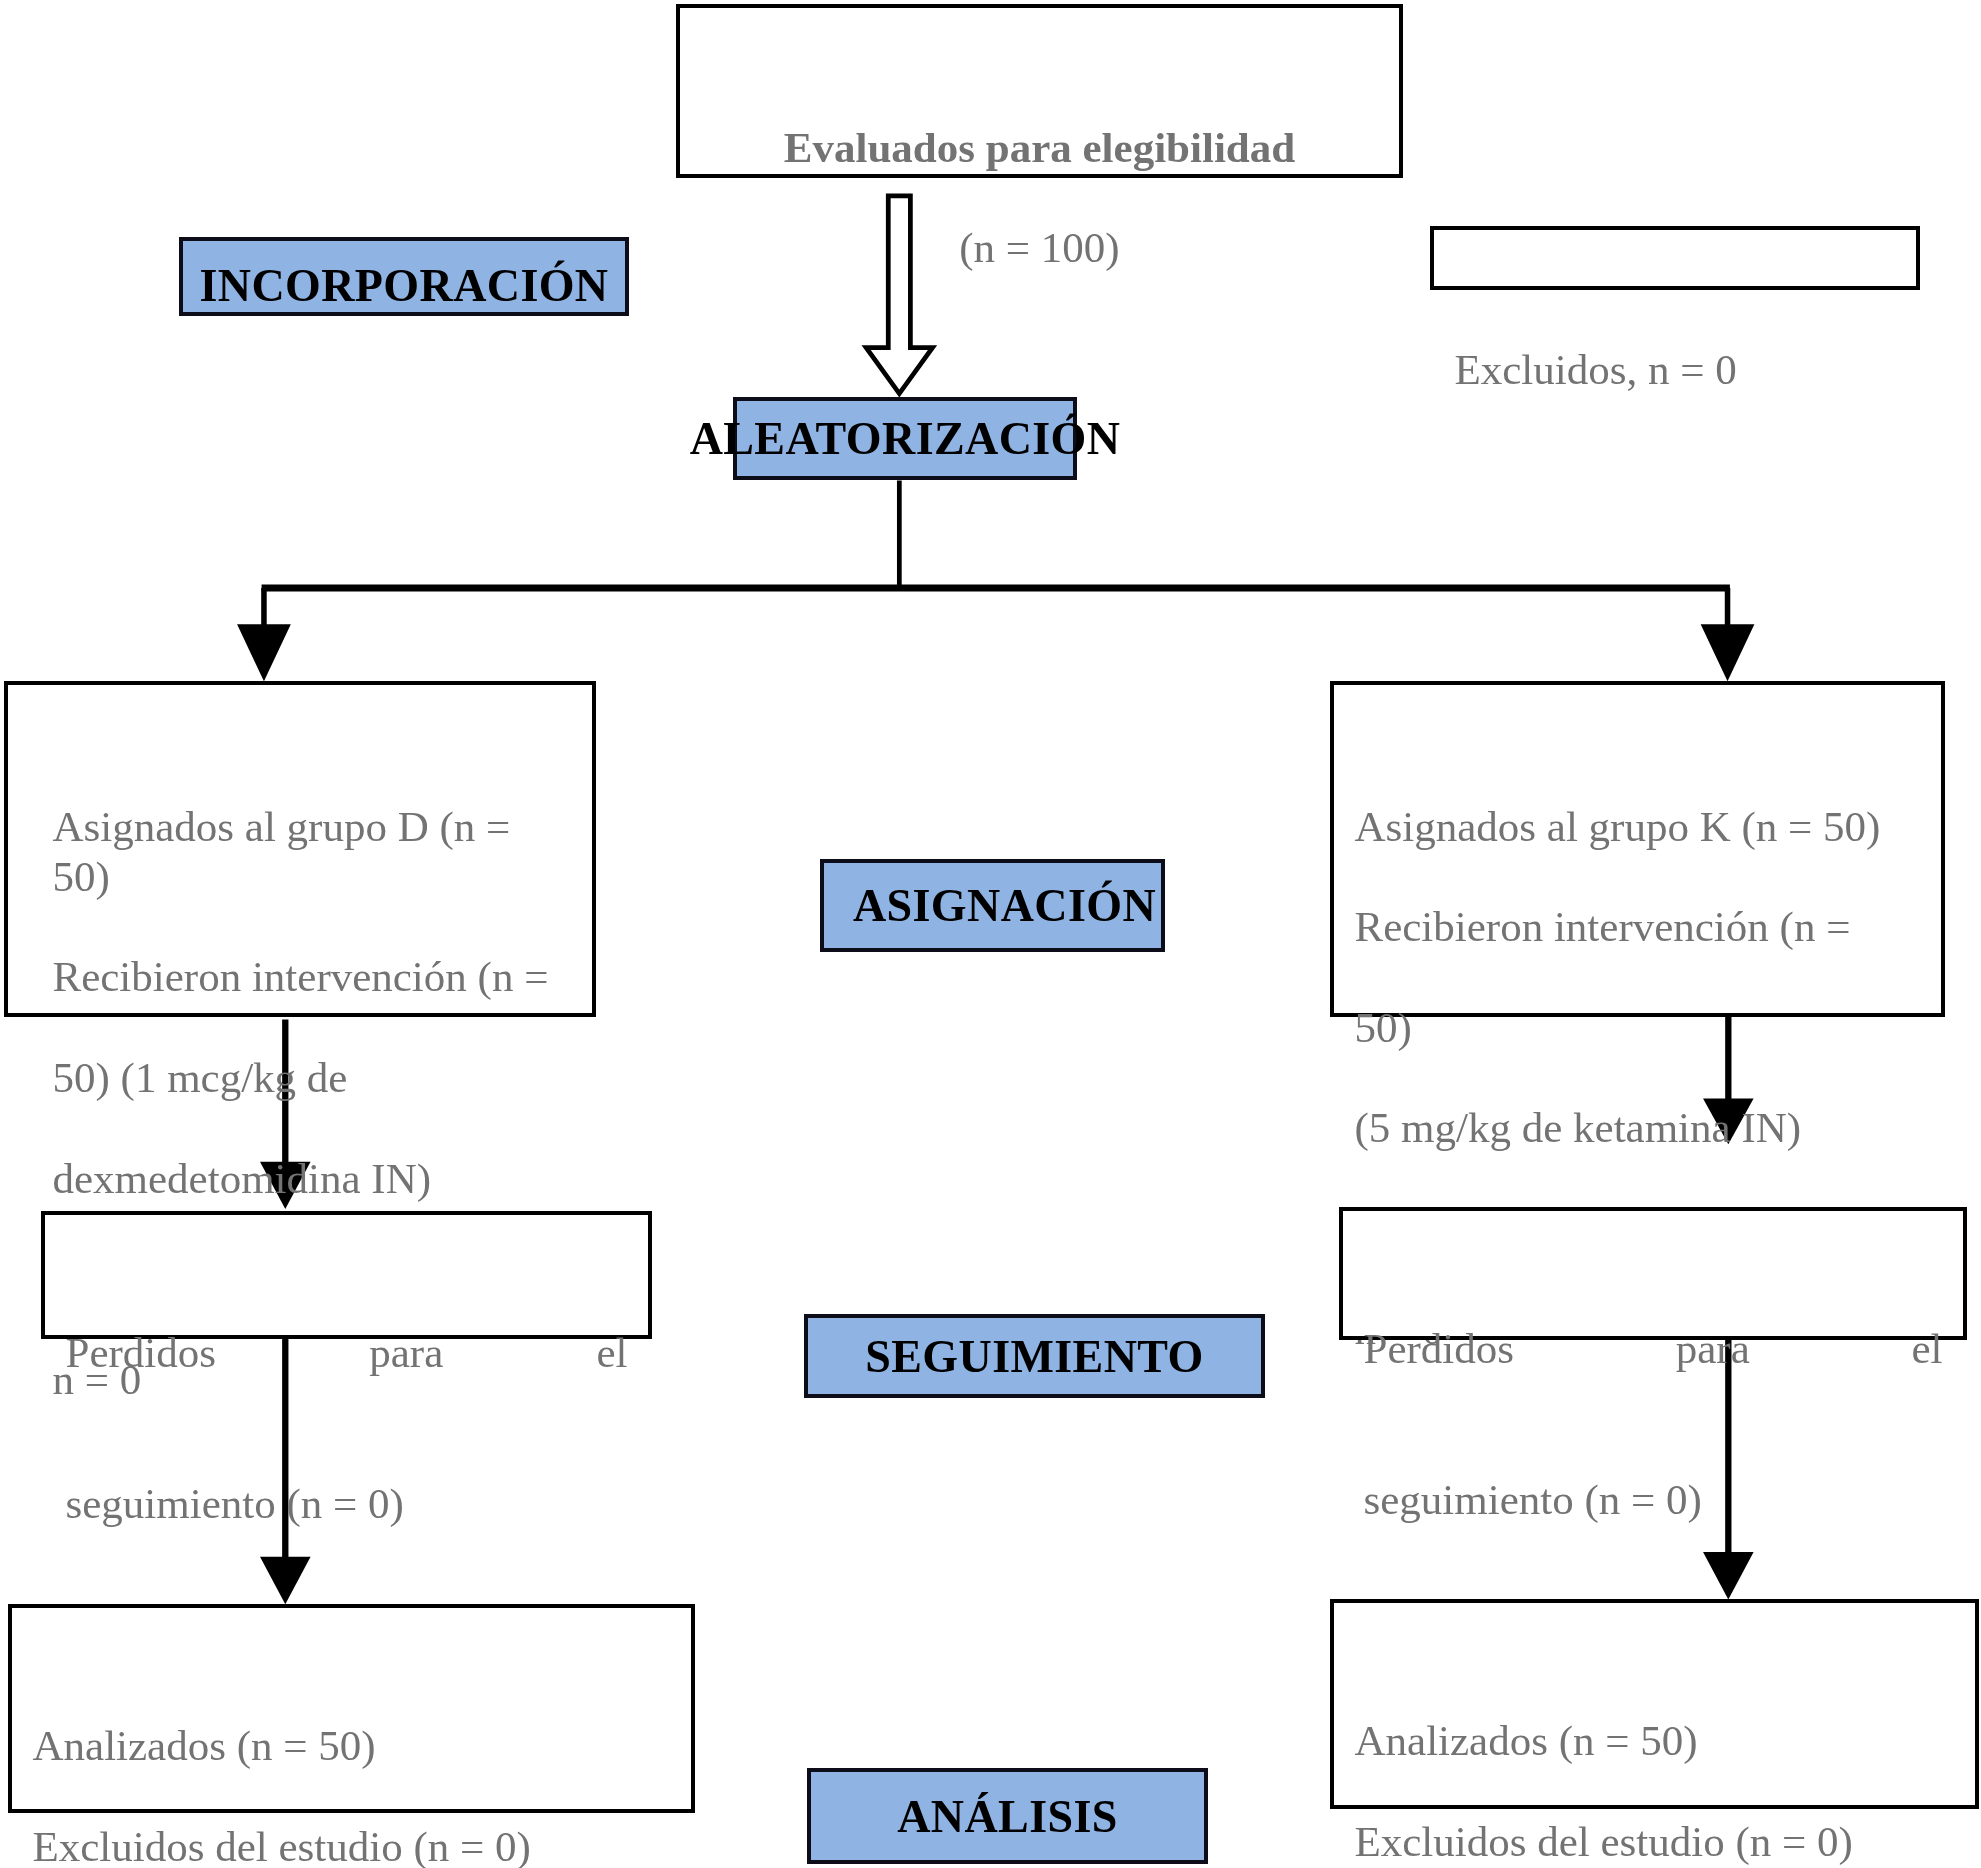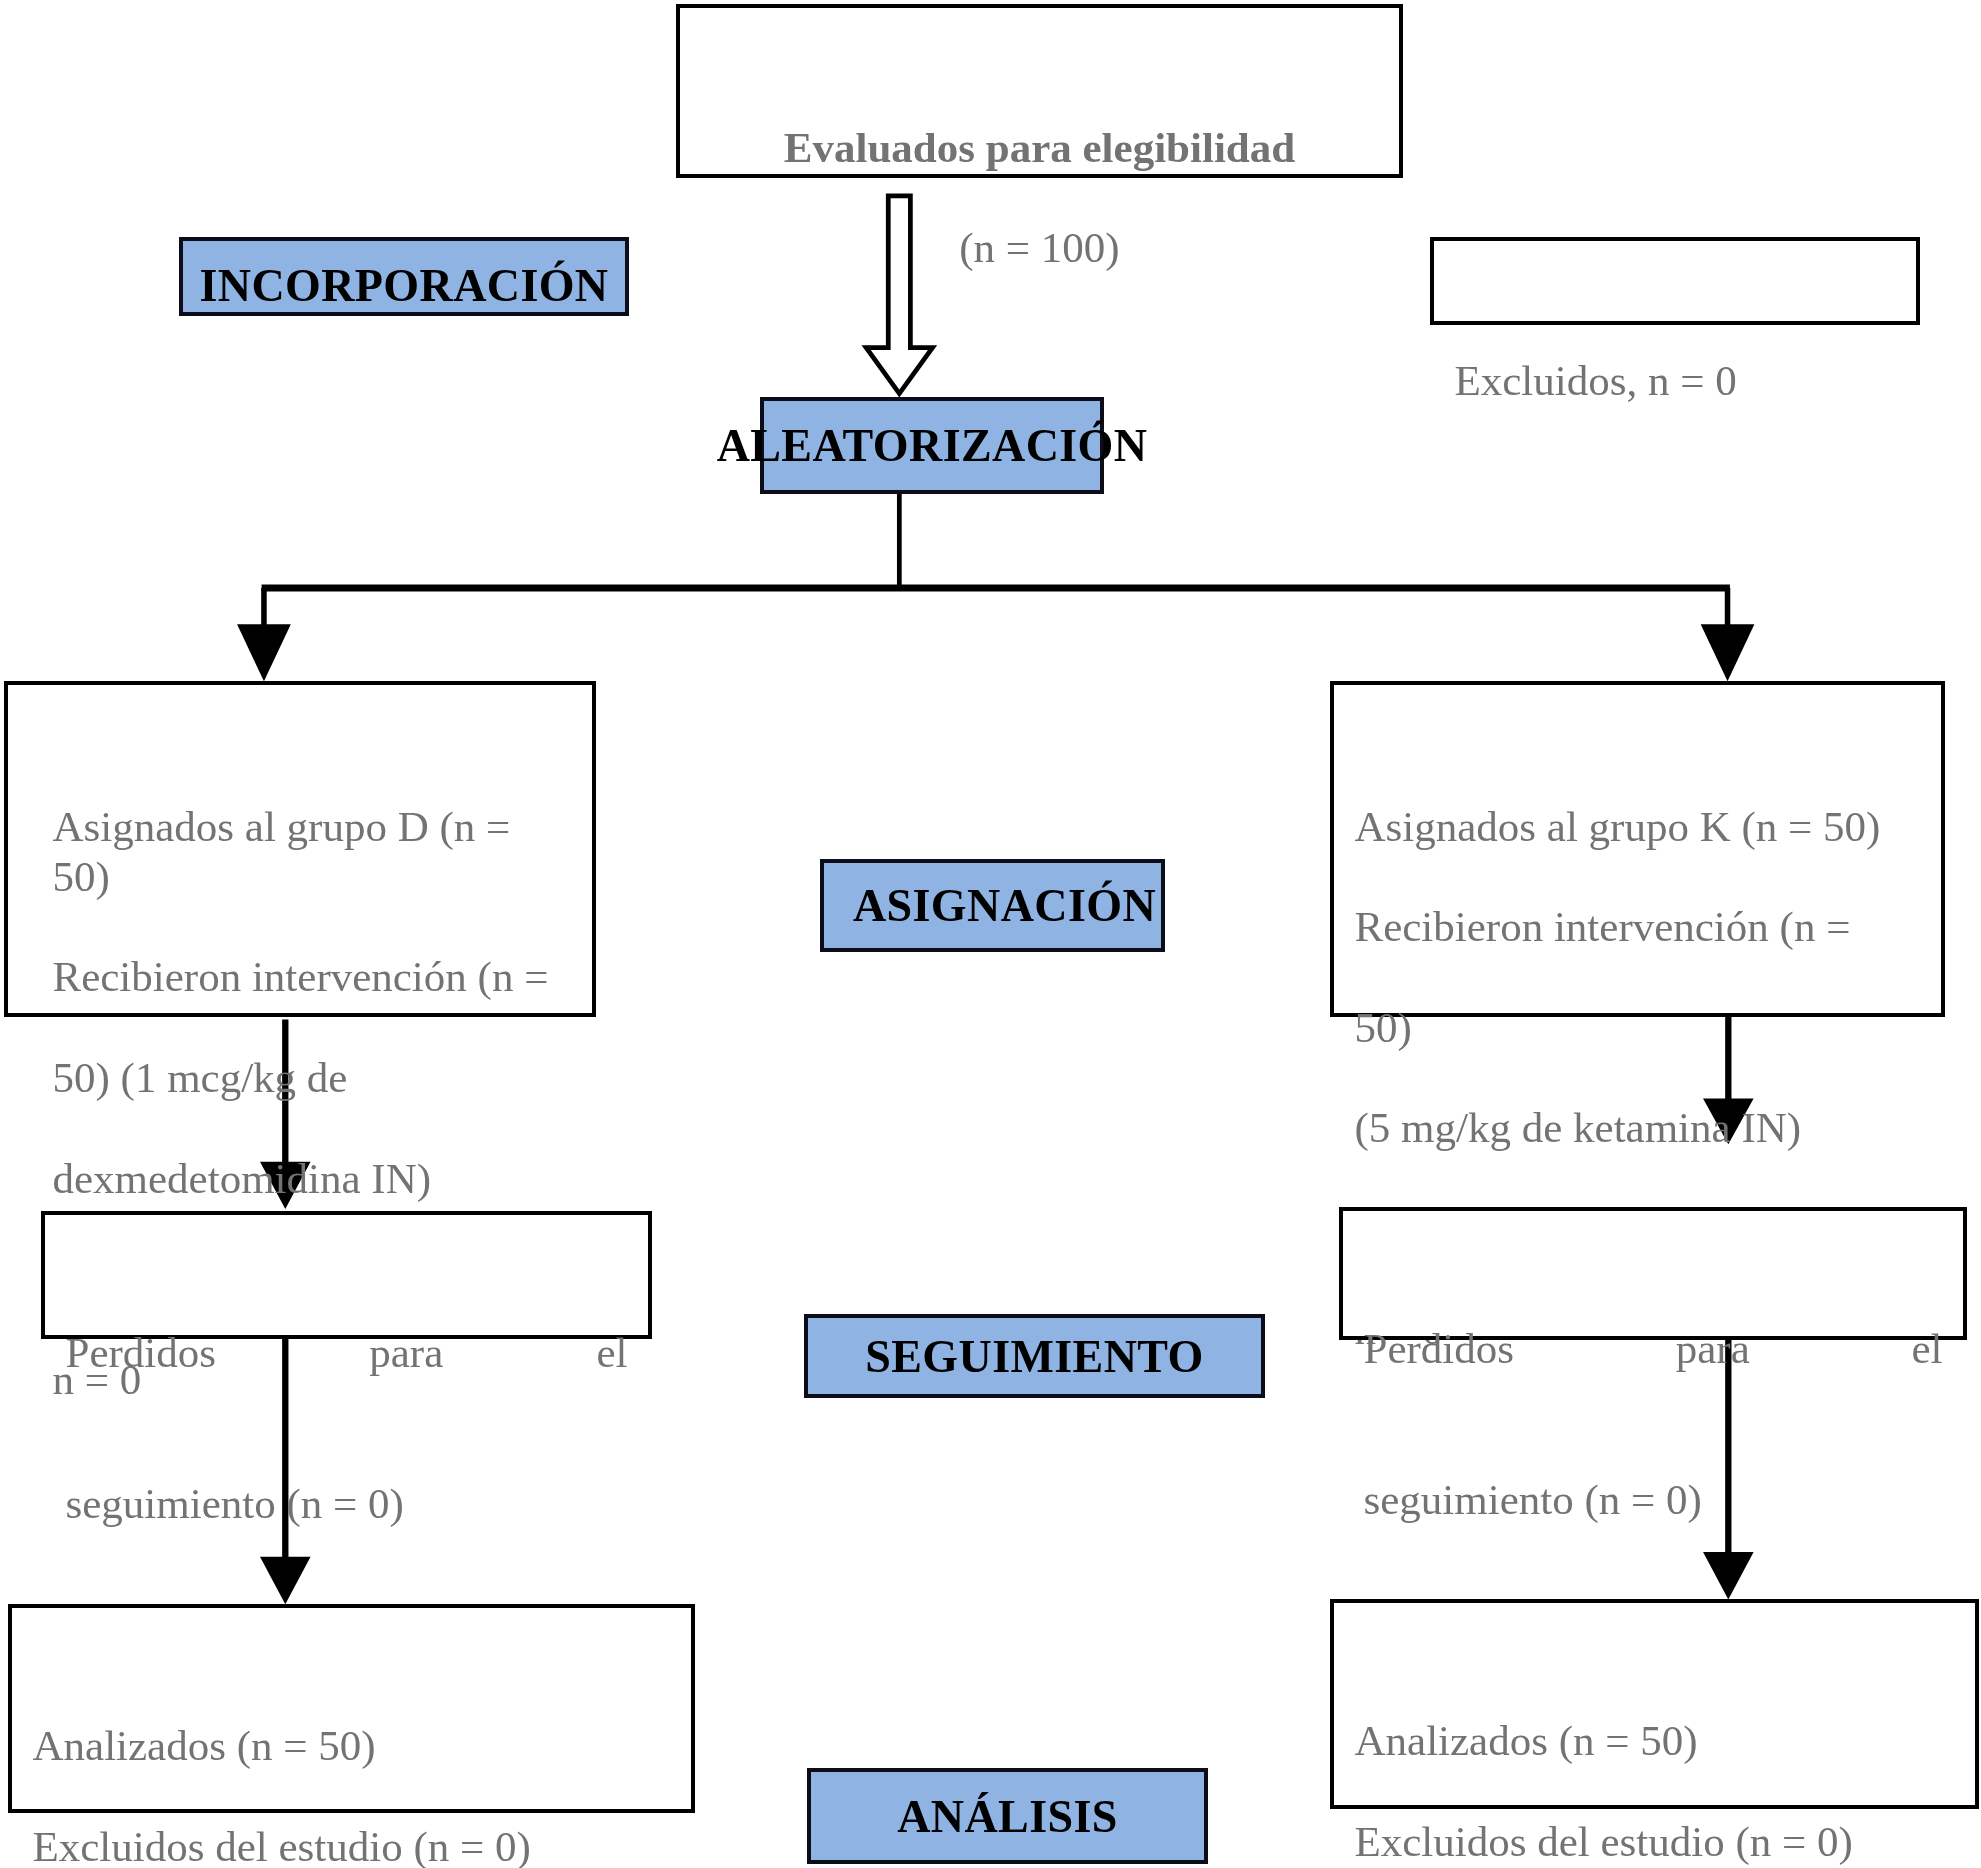"Excluidos, n = 0" div.box { height: 88px -> 64px; top: 237px -> 226px }
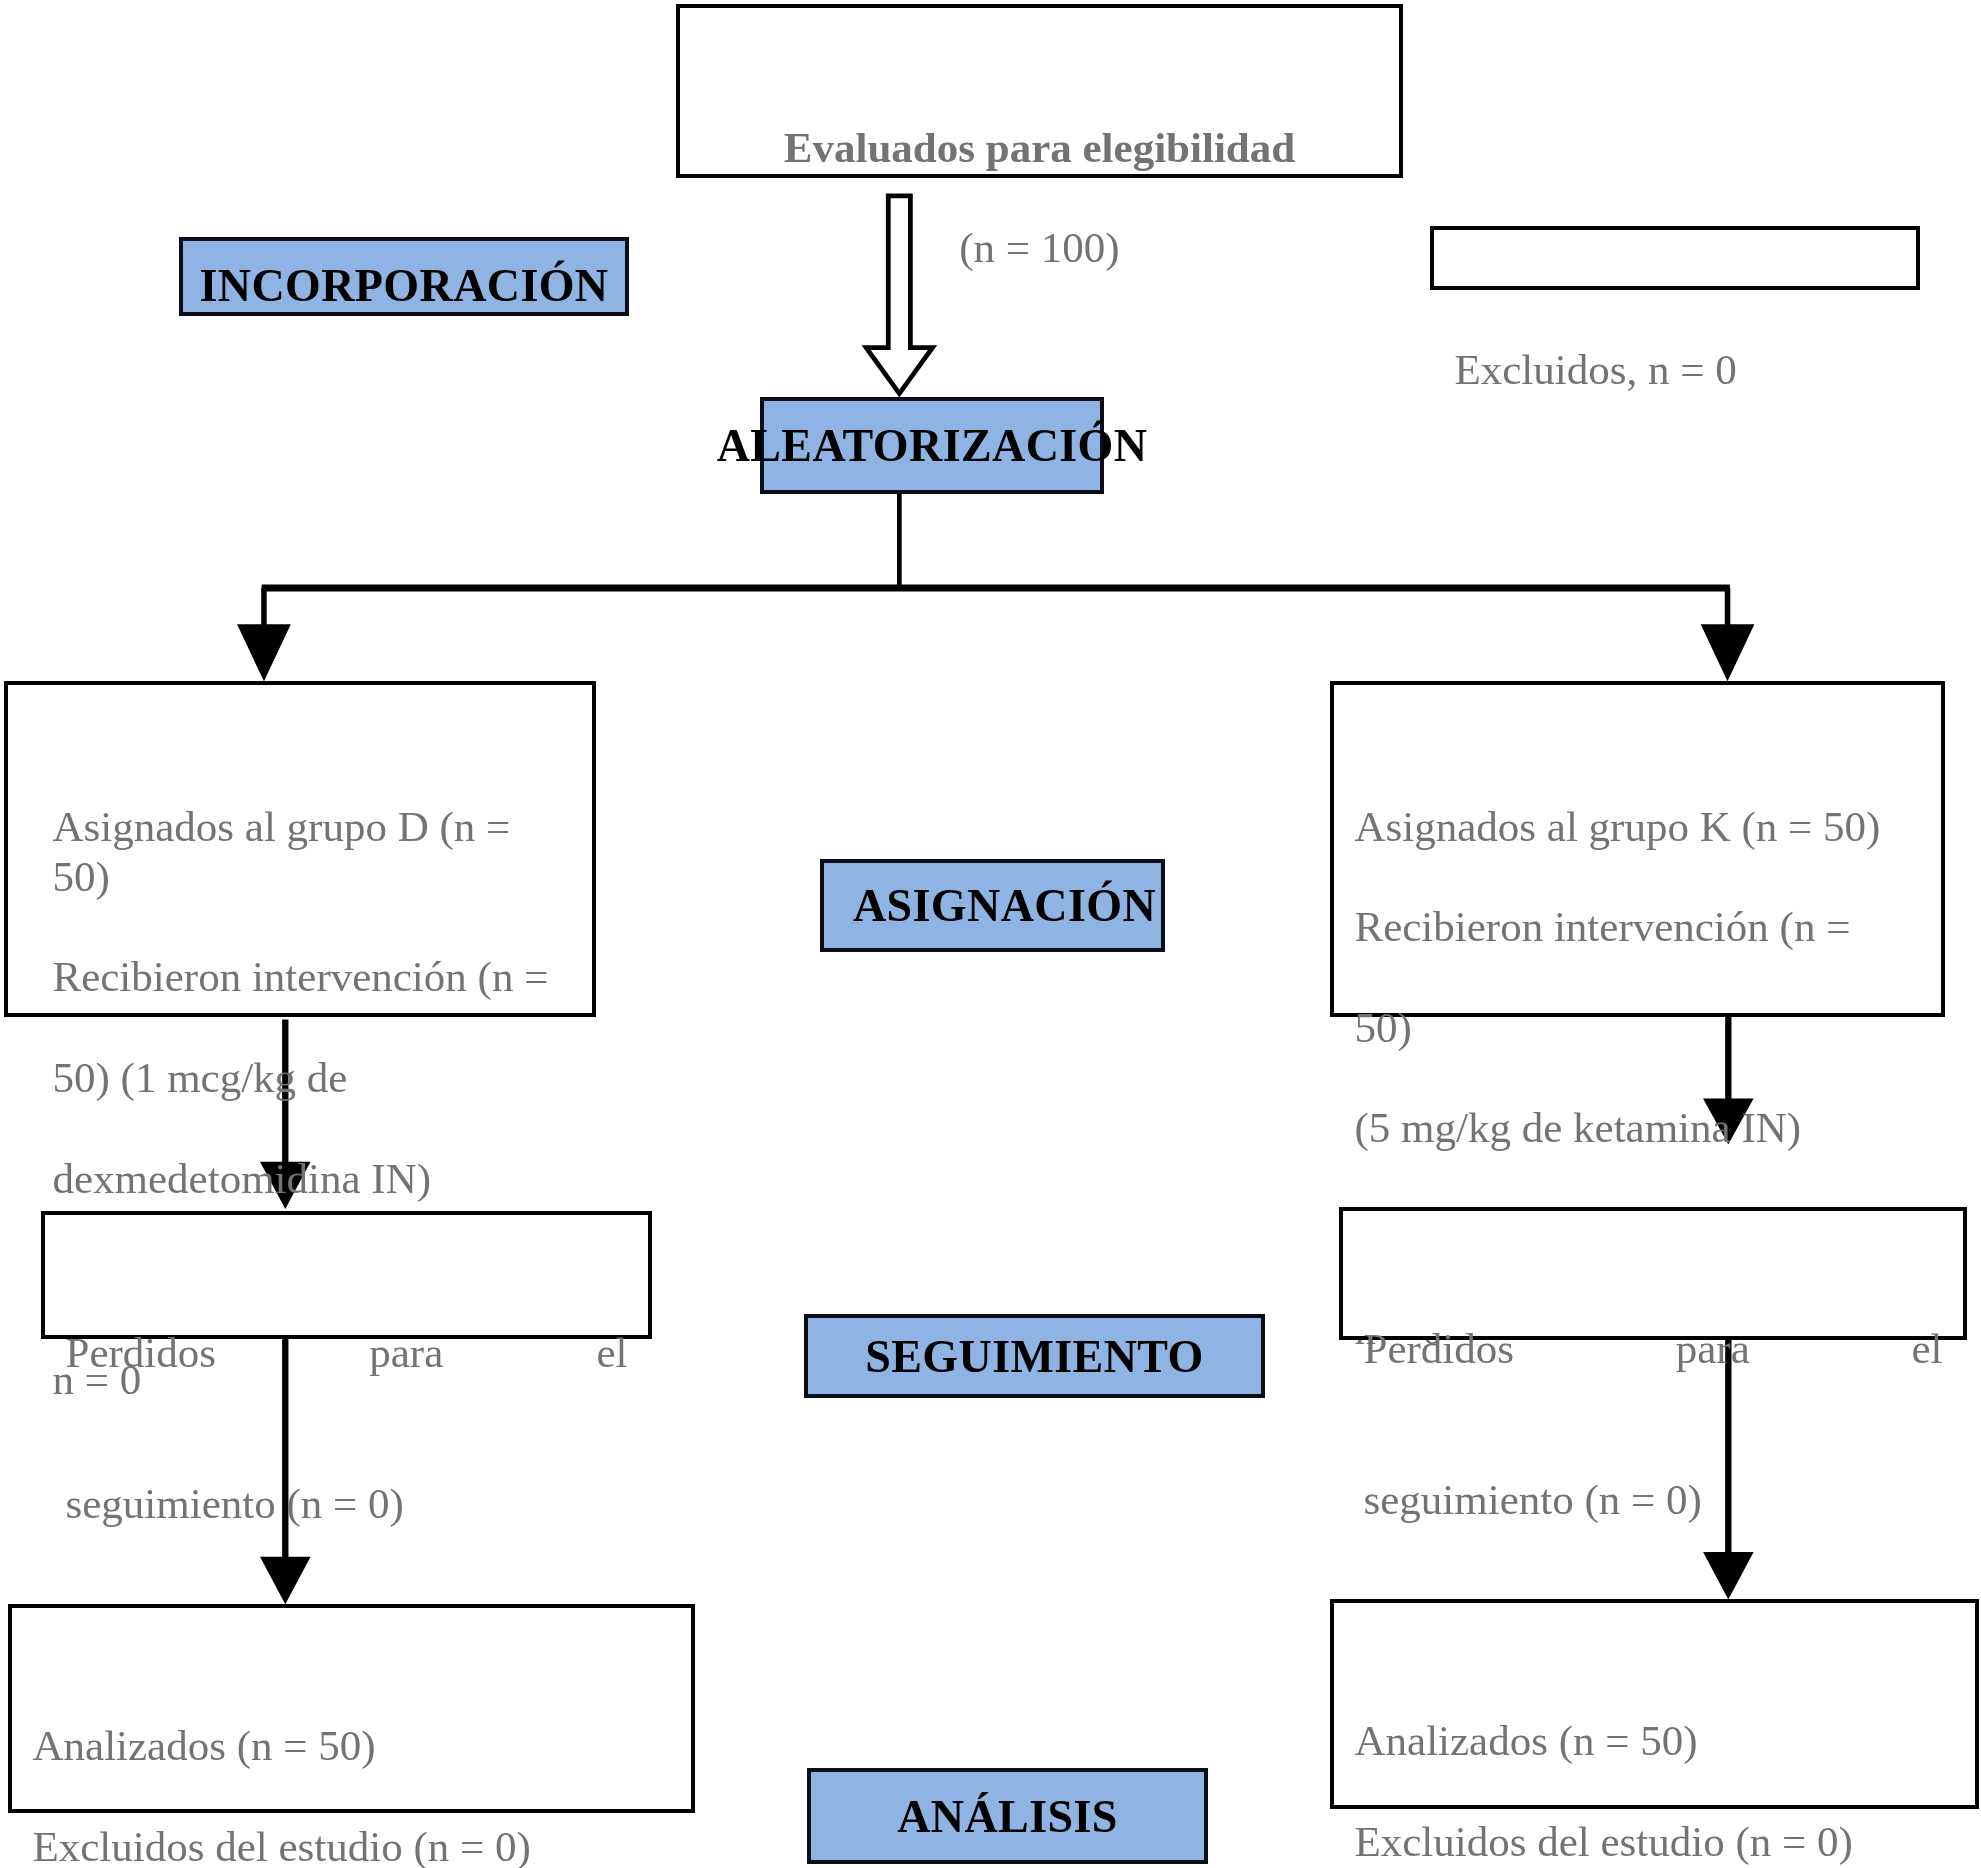"ALEATORIZACIÓN" div.badge { height: 97px -> 83px; left: 760px -> 733px }
